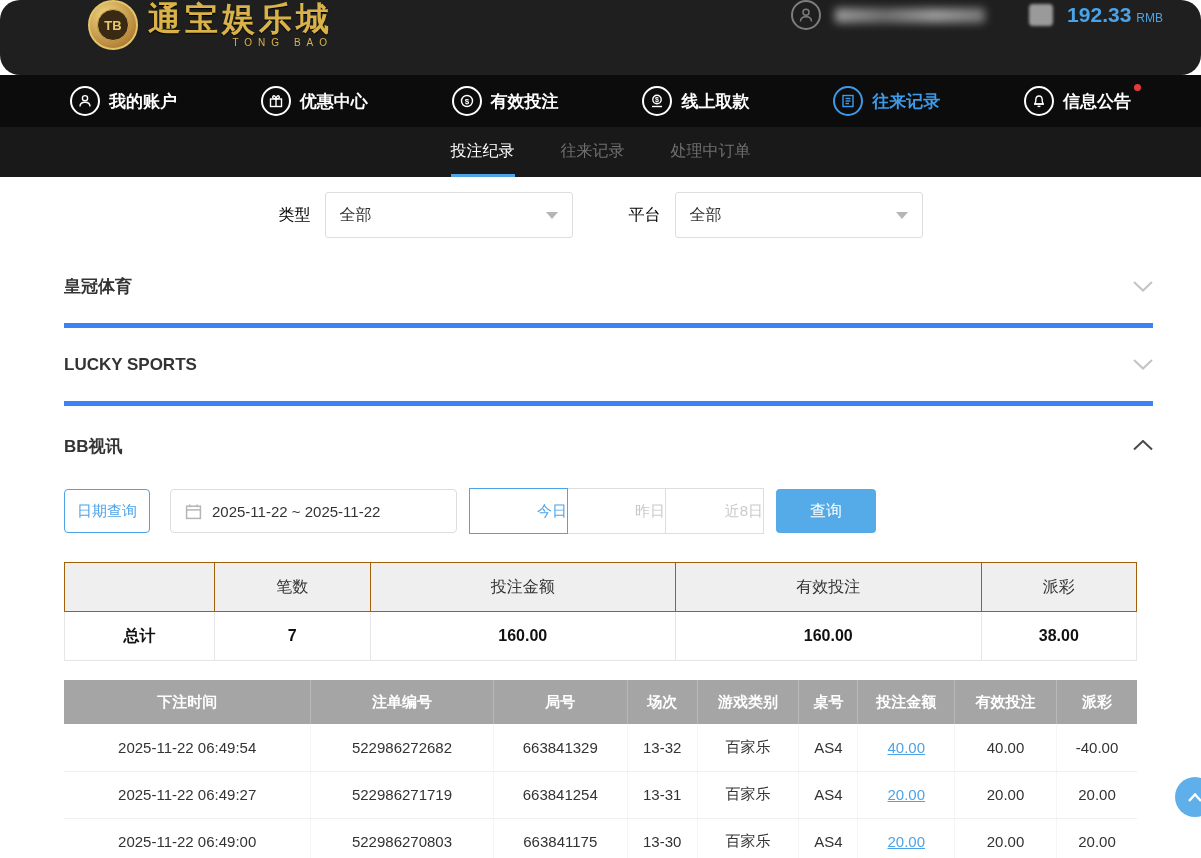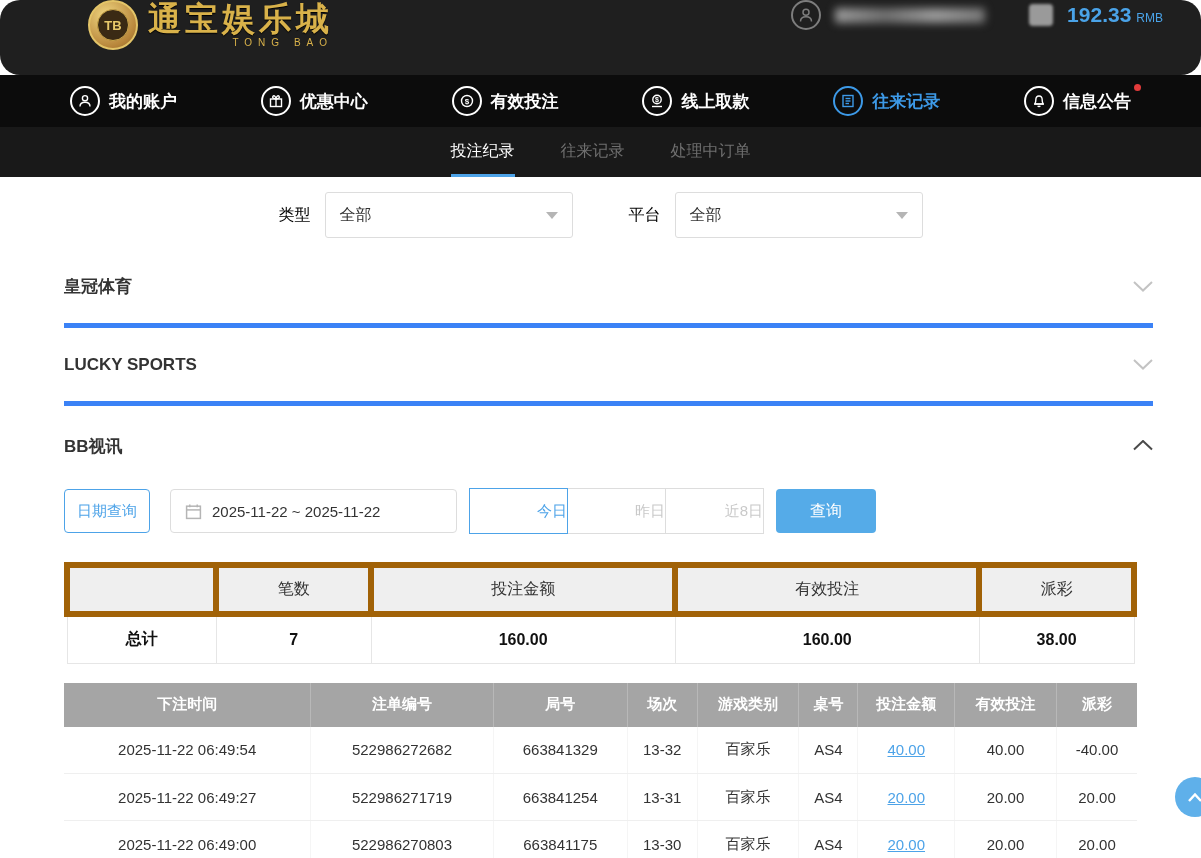"笔数" .summary-table th { border: 6px solid #a16207 -> 1px solid #a16207 }
